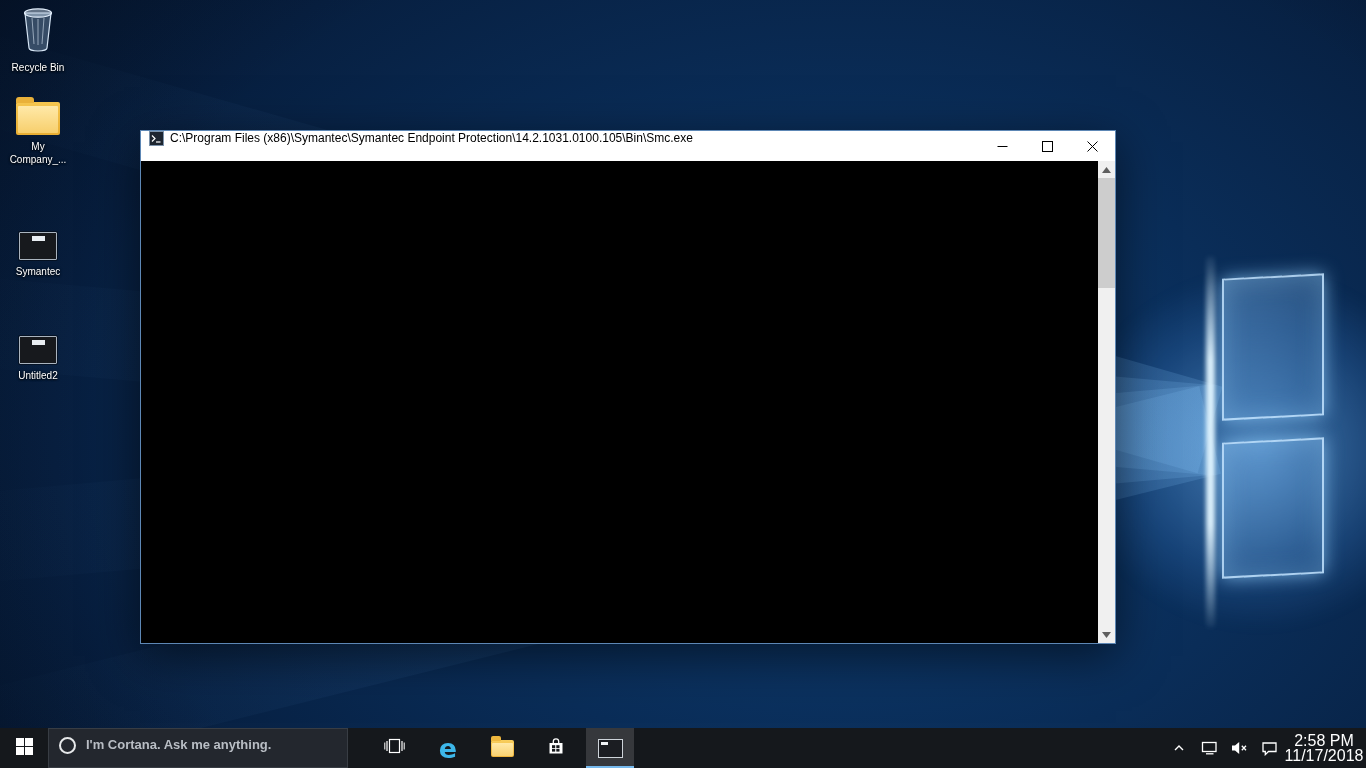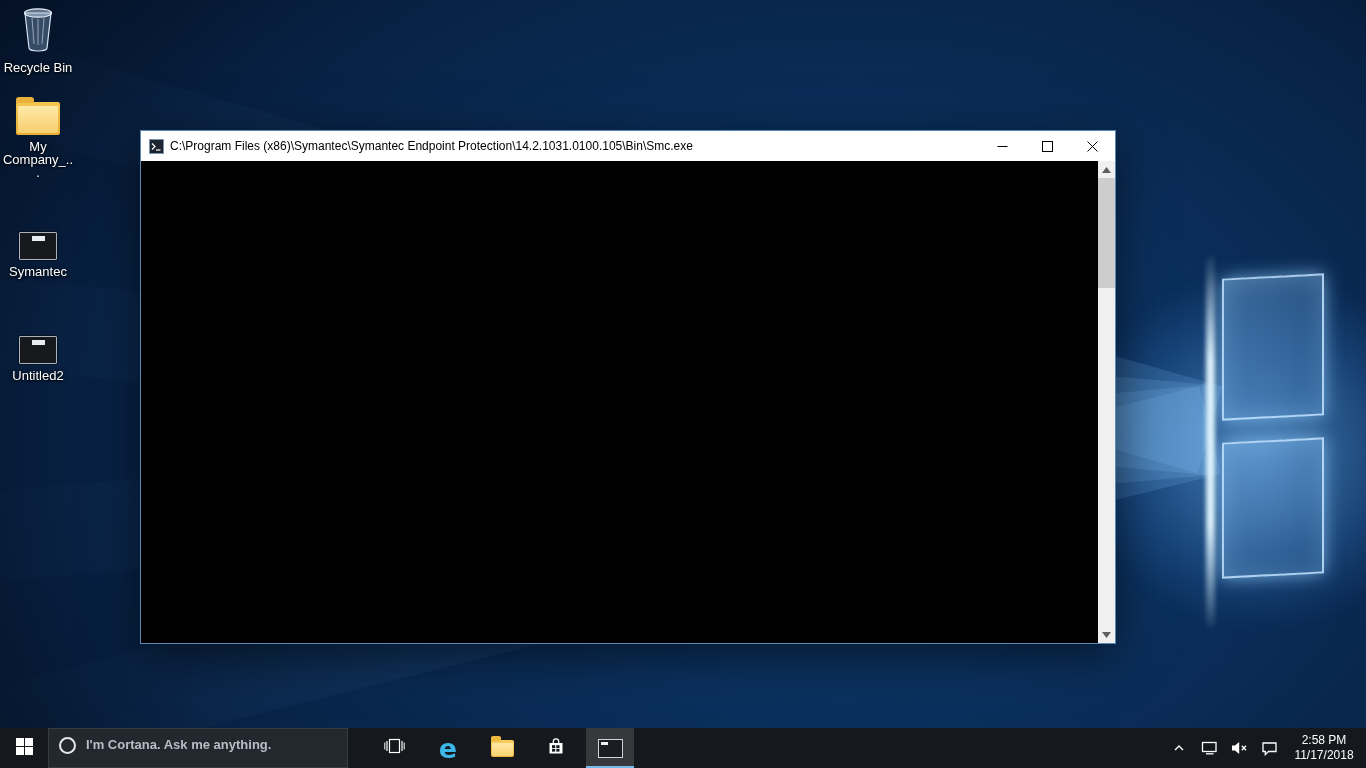"Recycle Bin" .dicon .lbl { font-size: 13px -> 10px }
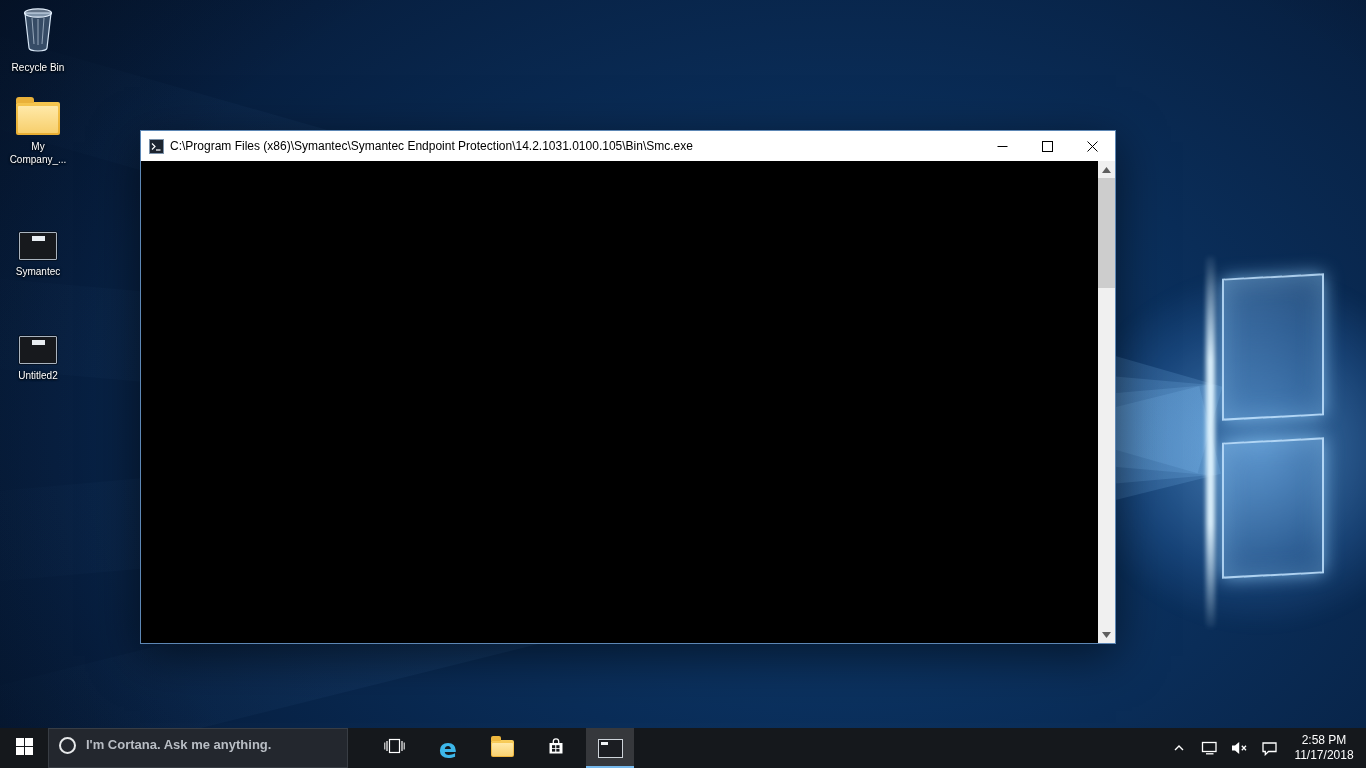"C:\Program Files (x86)\Symantec\Symantec" .titlebar { align-items: center -> flex-start }
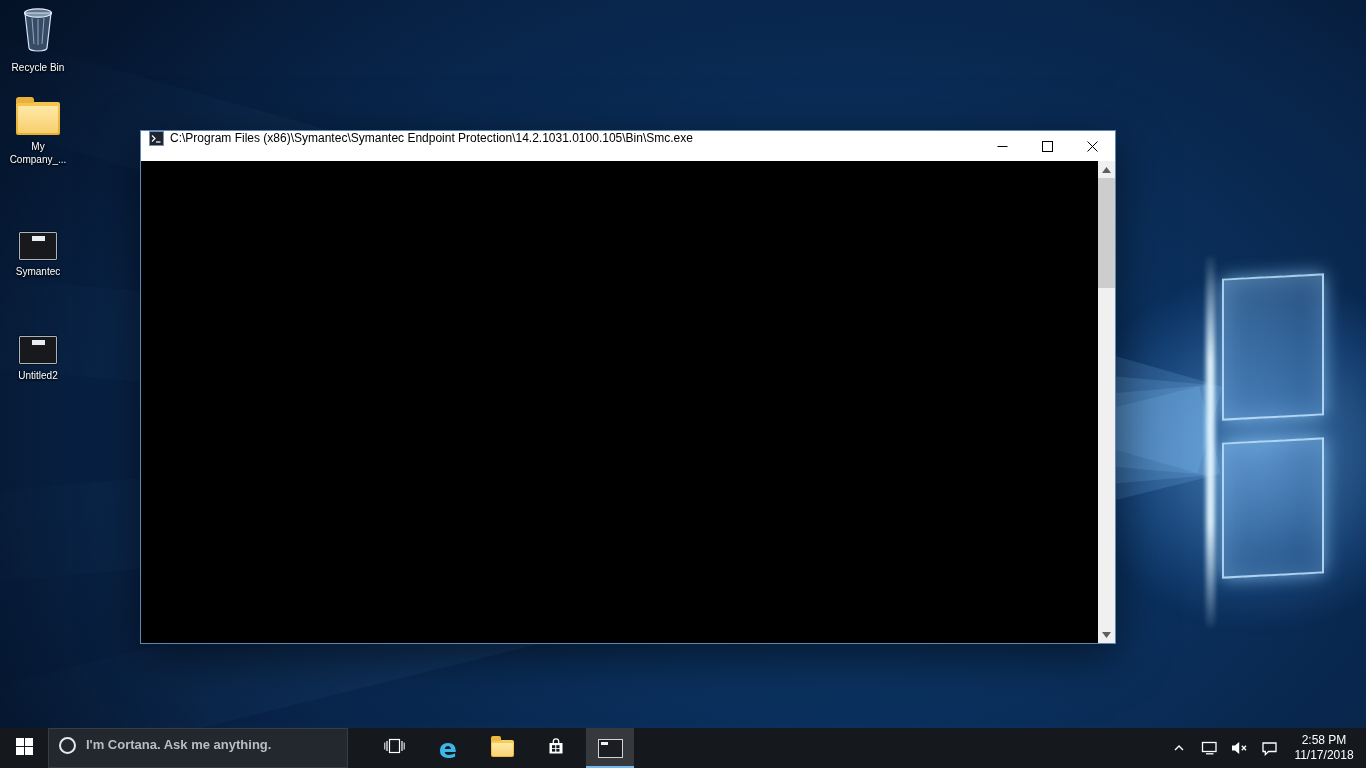"2:58 PM" .clock { font-size: 12px -> 16px }
